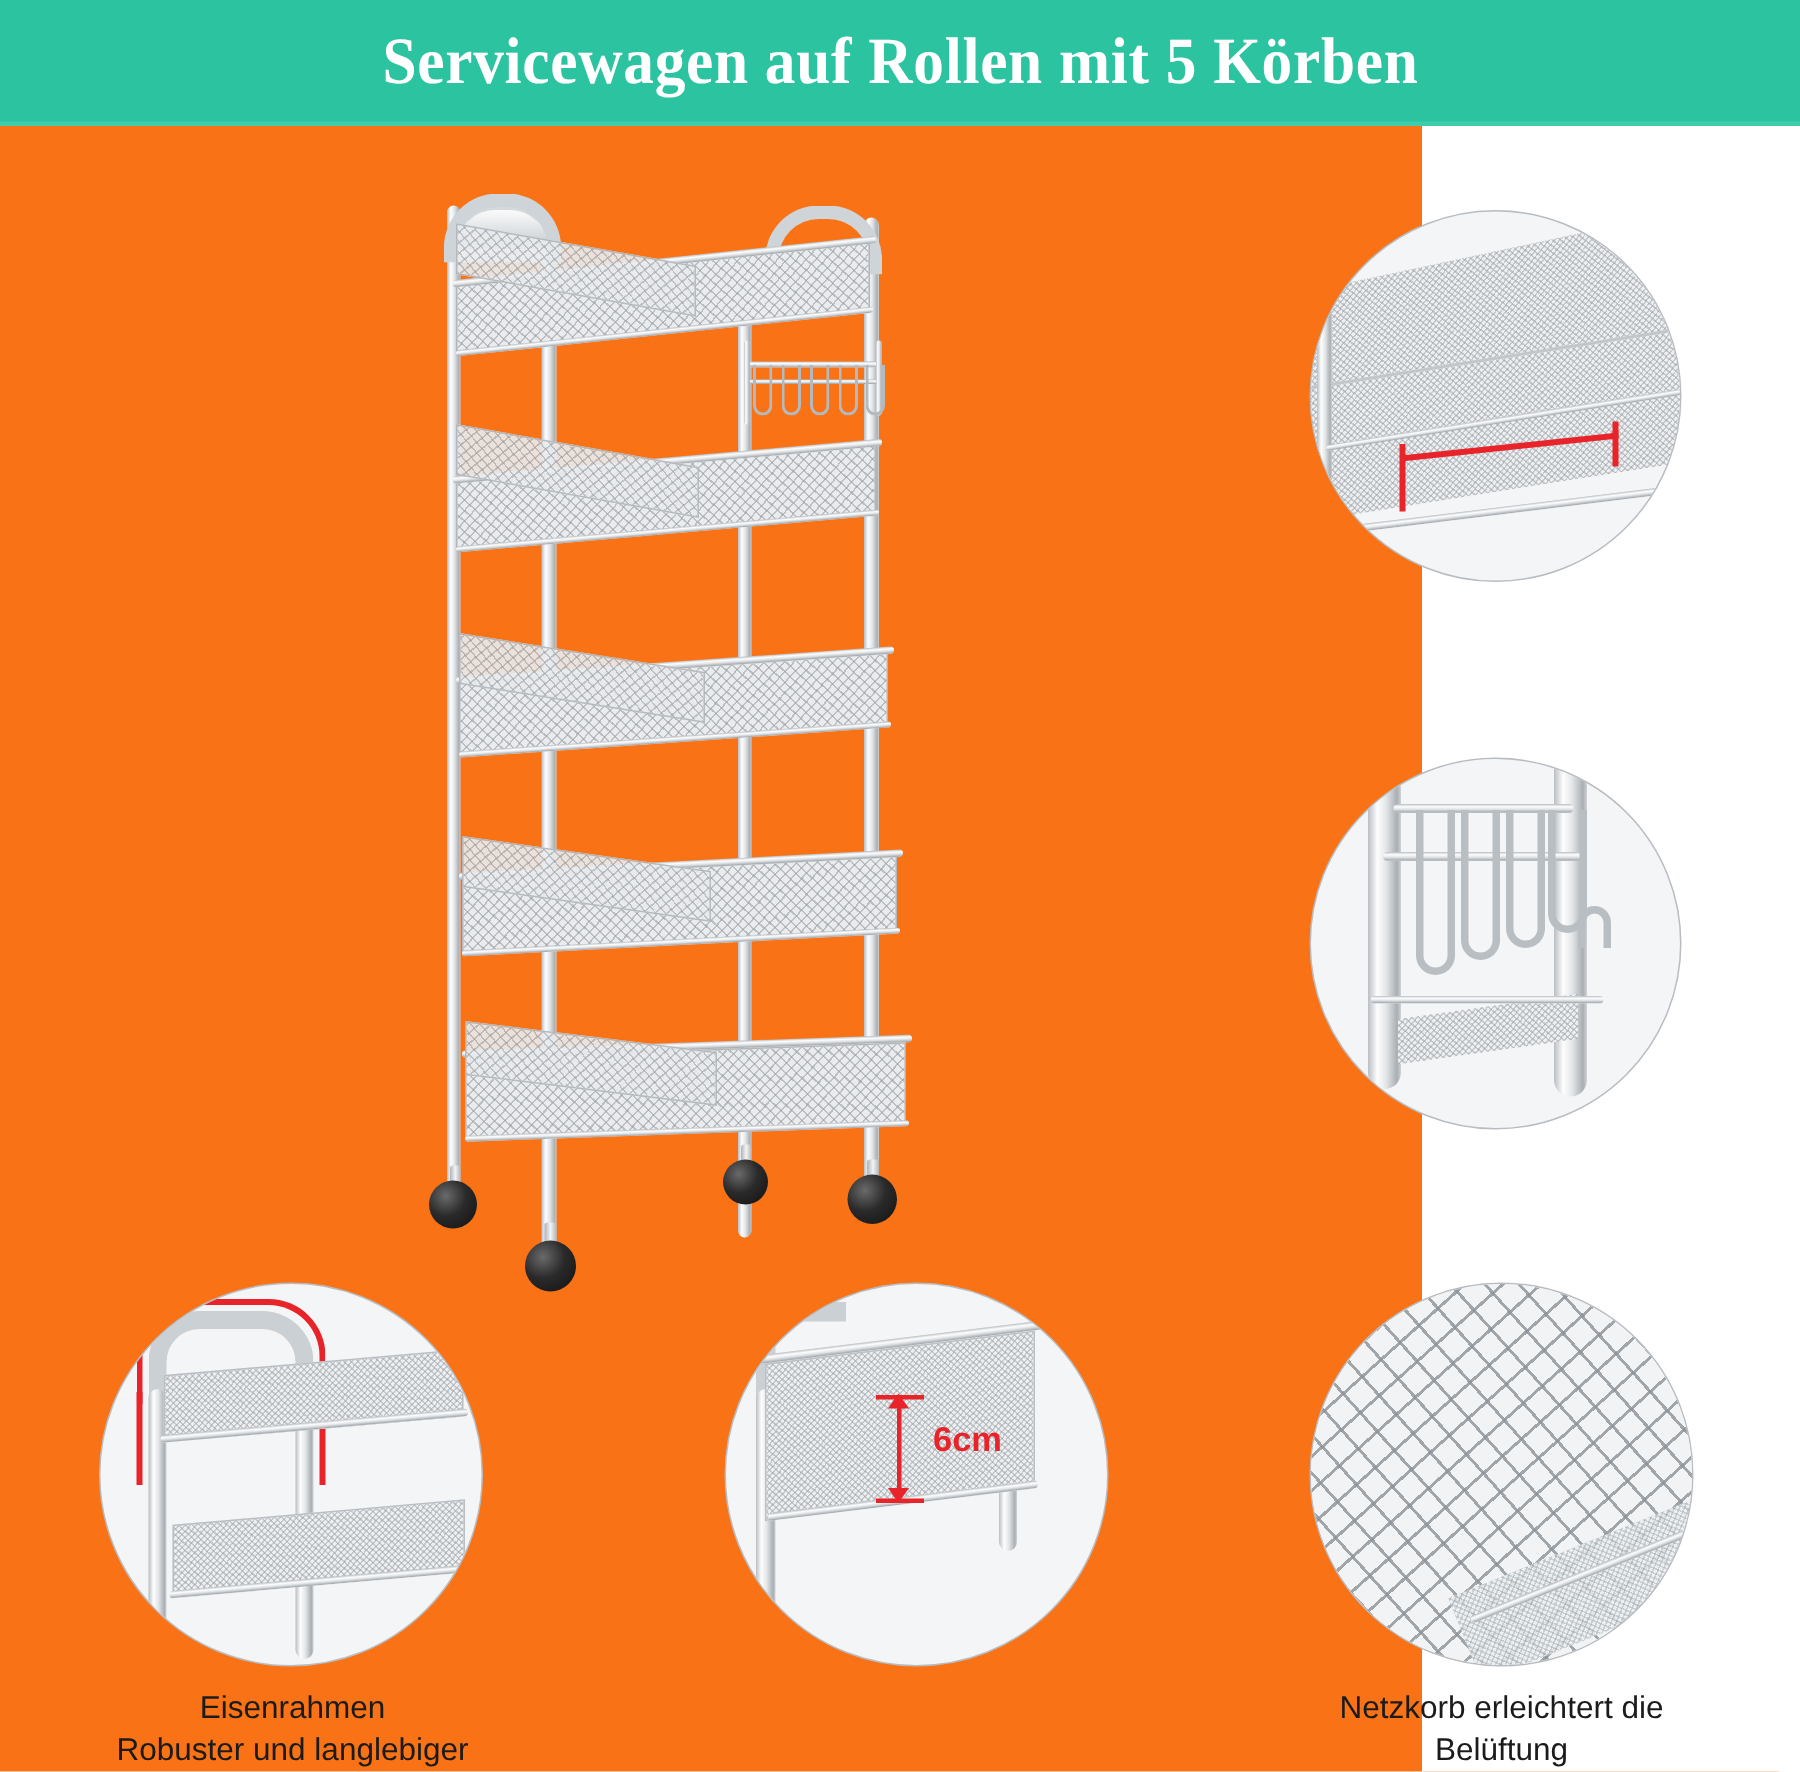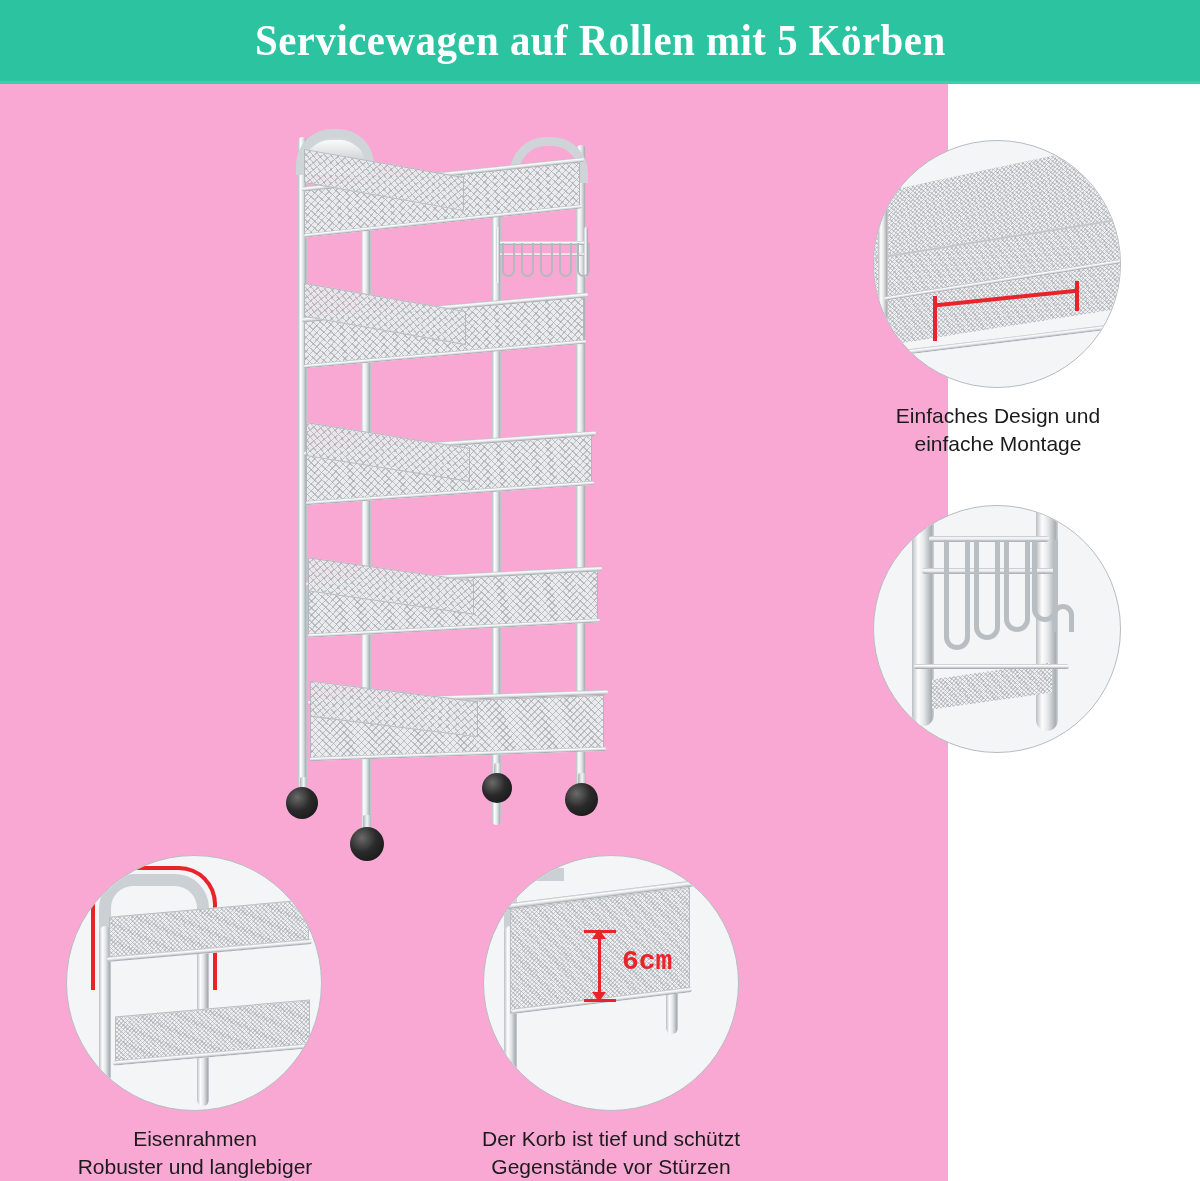"Servicewagen auf Rollen mit 5" #page { background: #f9a8d4 -> #f97316 }
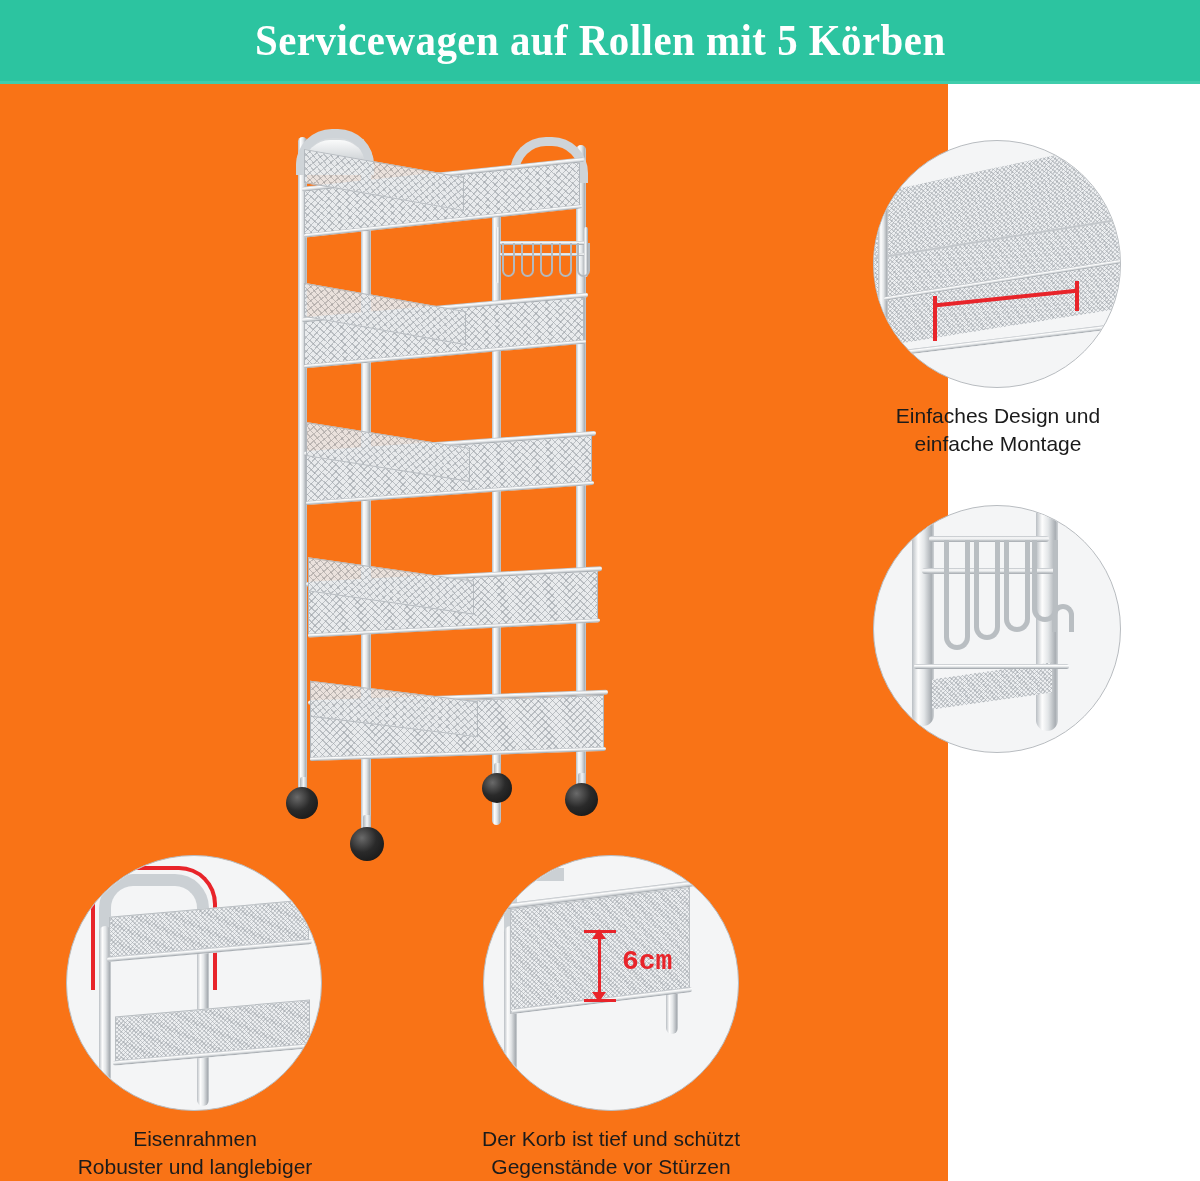"Einfaches Design und" div.caption { html: <div> <span>Einfaches Design und</span> <span>einfache Montage</span> </div> -> none }
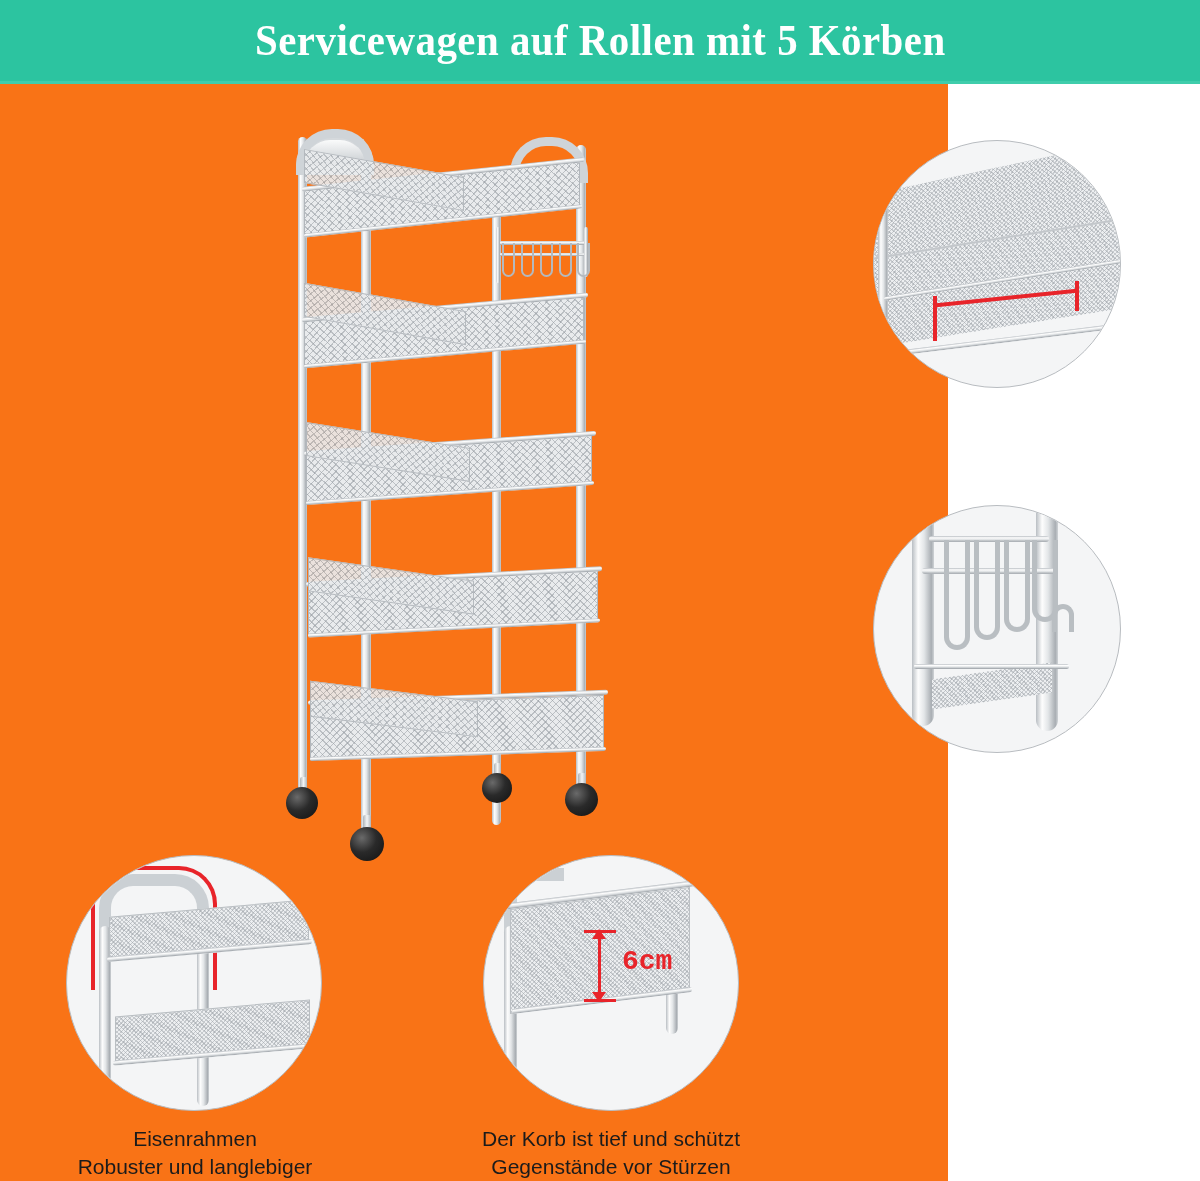"6cm" .dim-label { font-family: Liberation Mono, monospace -> Liberation Sans, sans-serif; font-size: 28px -> 23px }
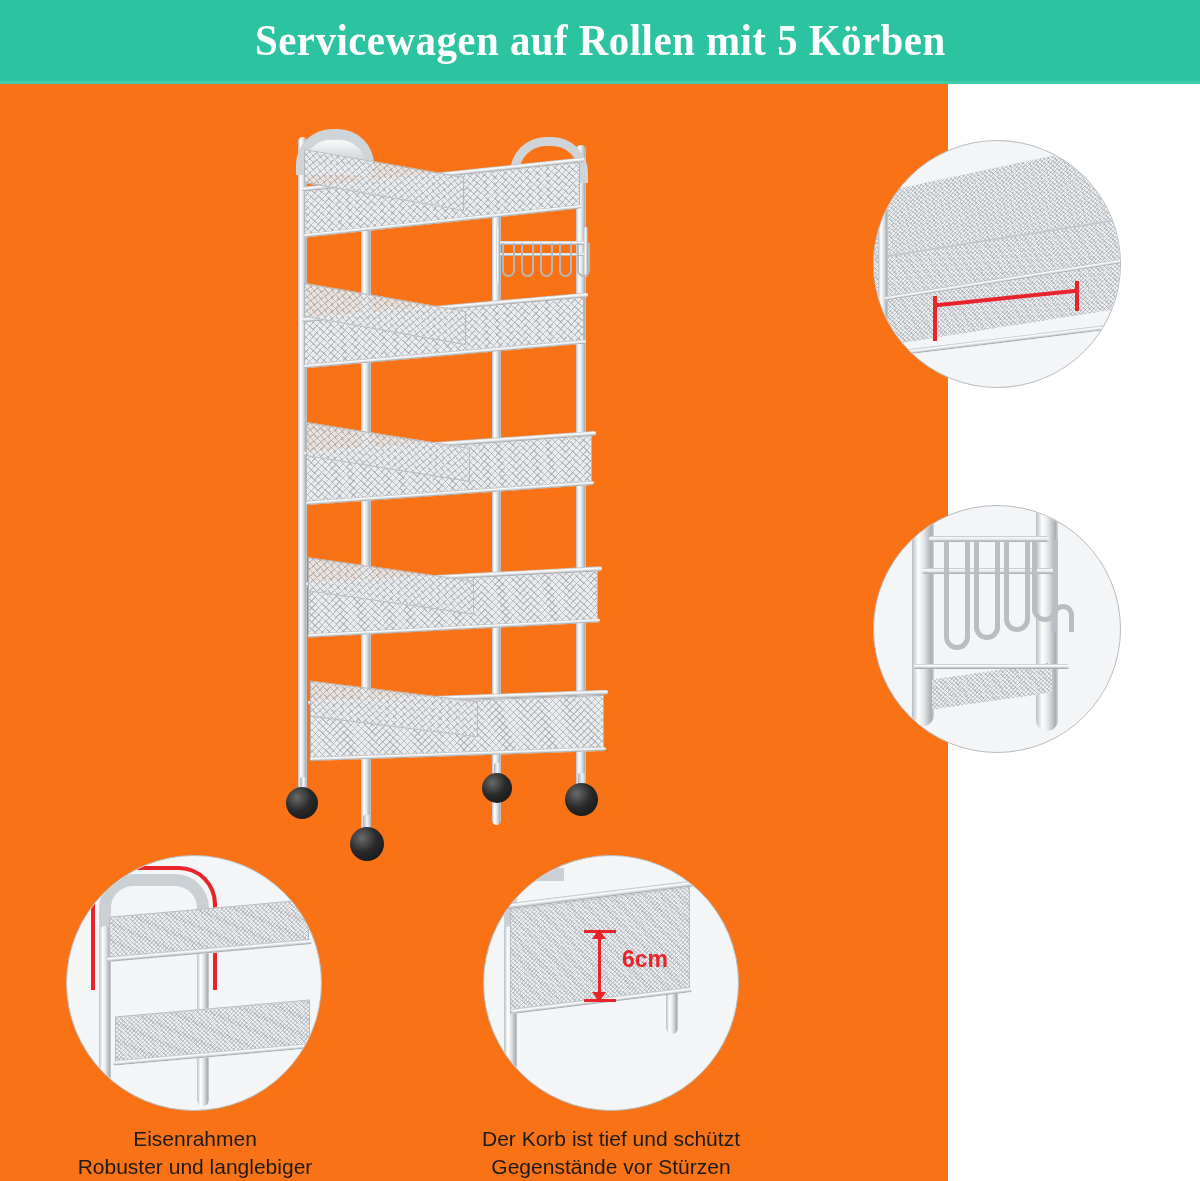"Der Korb ist tief und" div.caption { html: <div> <span>Der Korb ist tief und schützt</span> <span>Gegenstände vor Stürzen</span> </div> -> none }
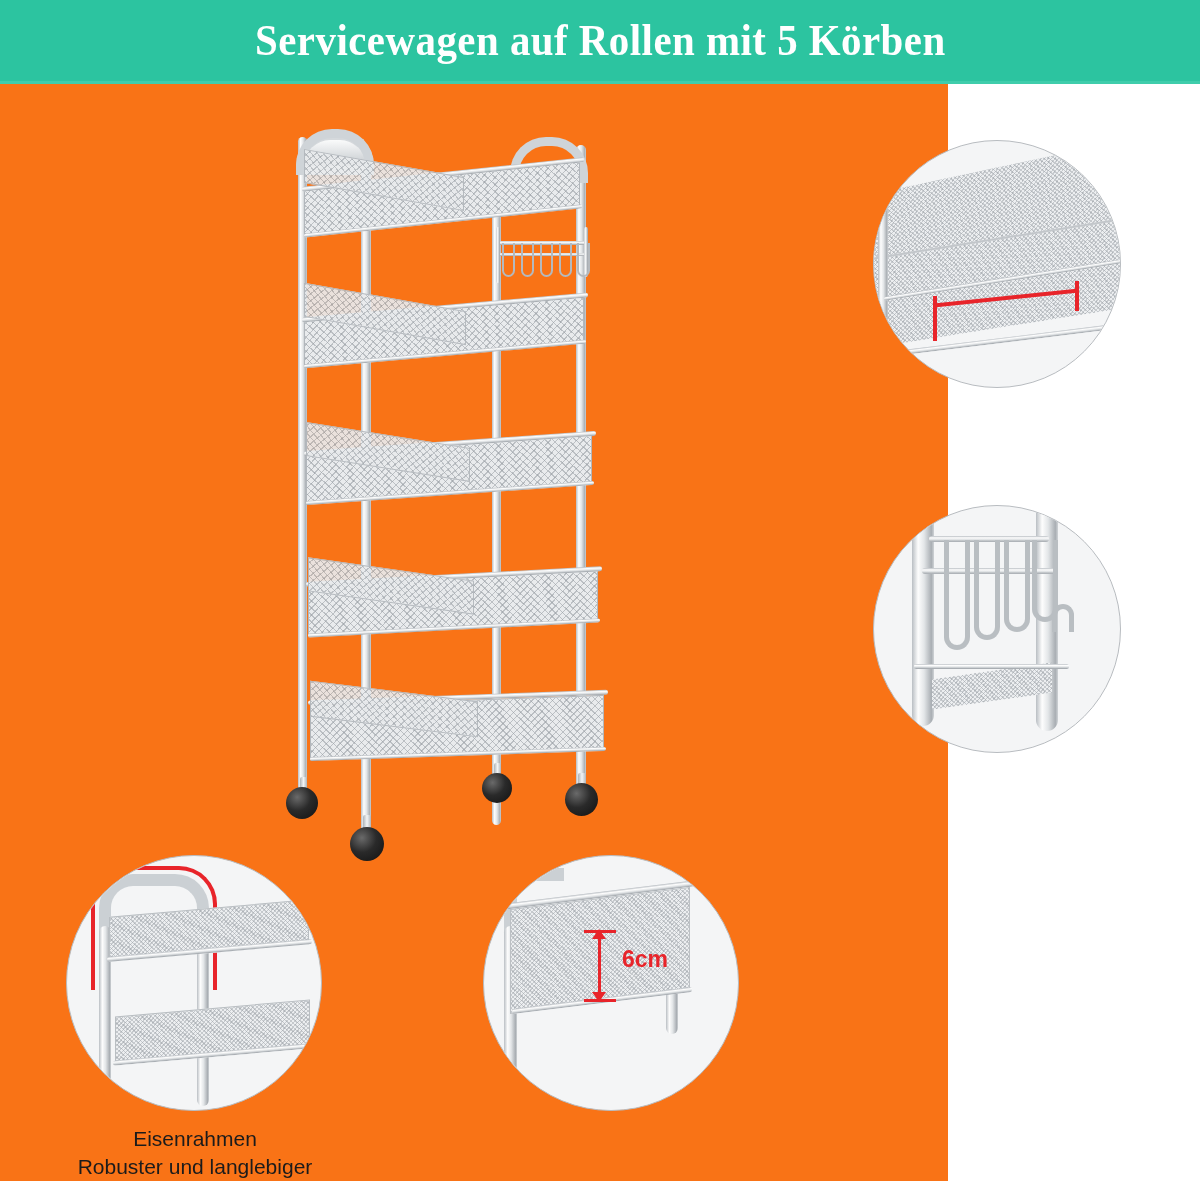"Netzkorb erleichtert die" div.callout { html: none -> <div> <div> <div></div> <div></div> <div></div> </div> <div> <span>Netzkorb erleichtert die</span> <span>Belüftung</span> </div> </div> }
